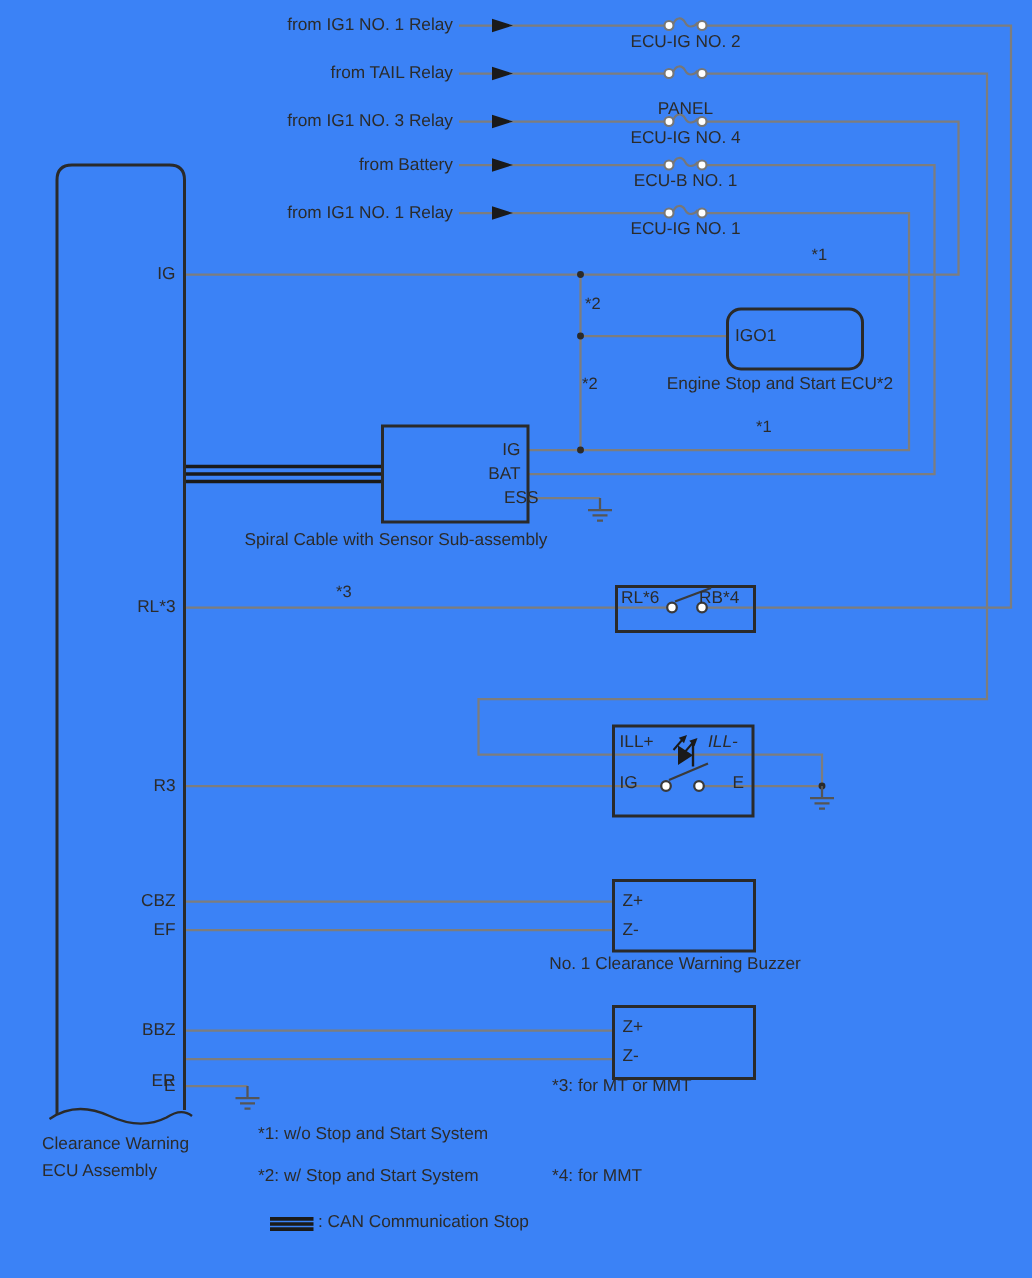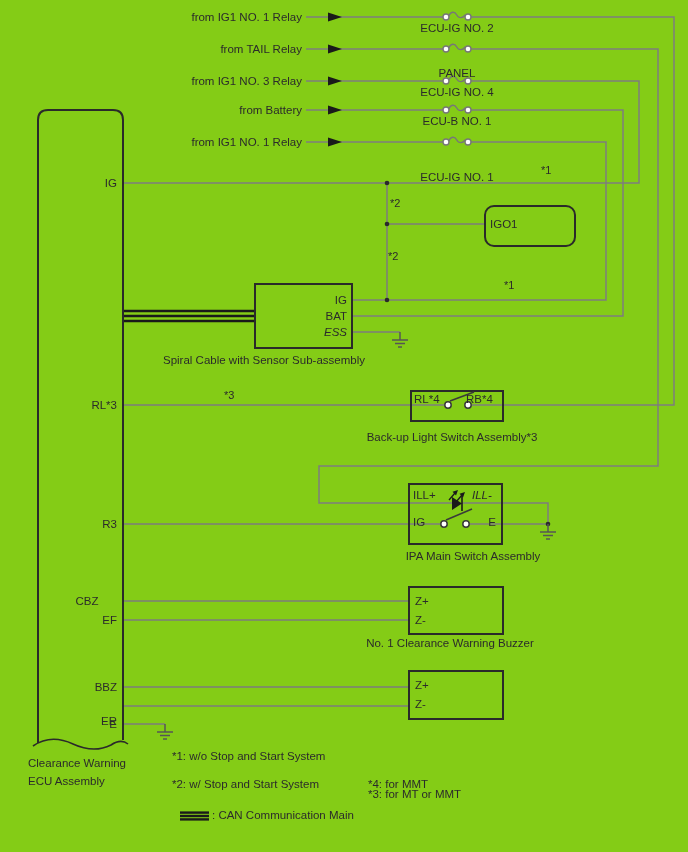"from IG1 NO. 1 Relay" #stage { background: #84cc16 -> #3b82f6 }
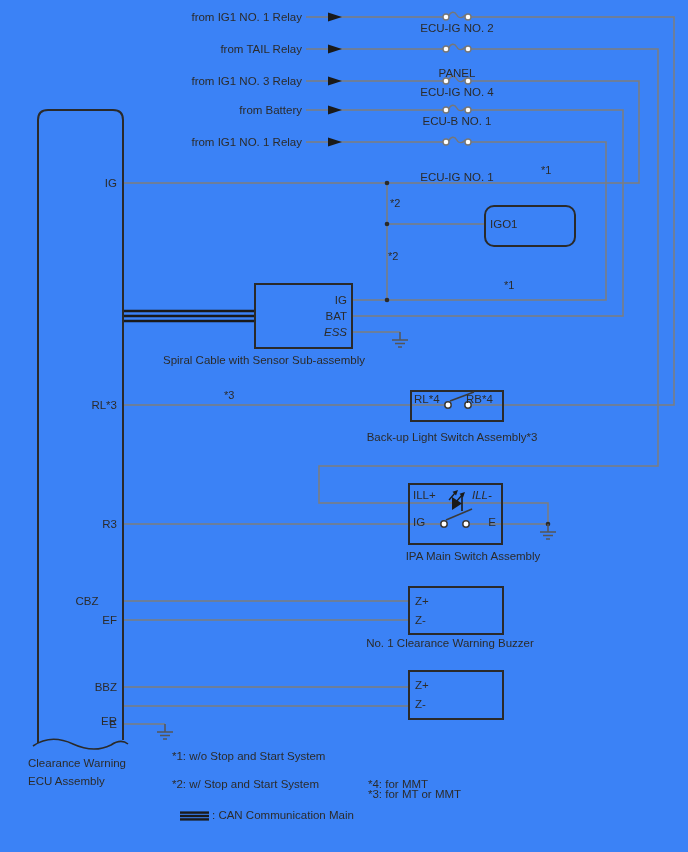"ECU-IG NO. 1" div.t { margin-top: 24px -> none }
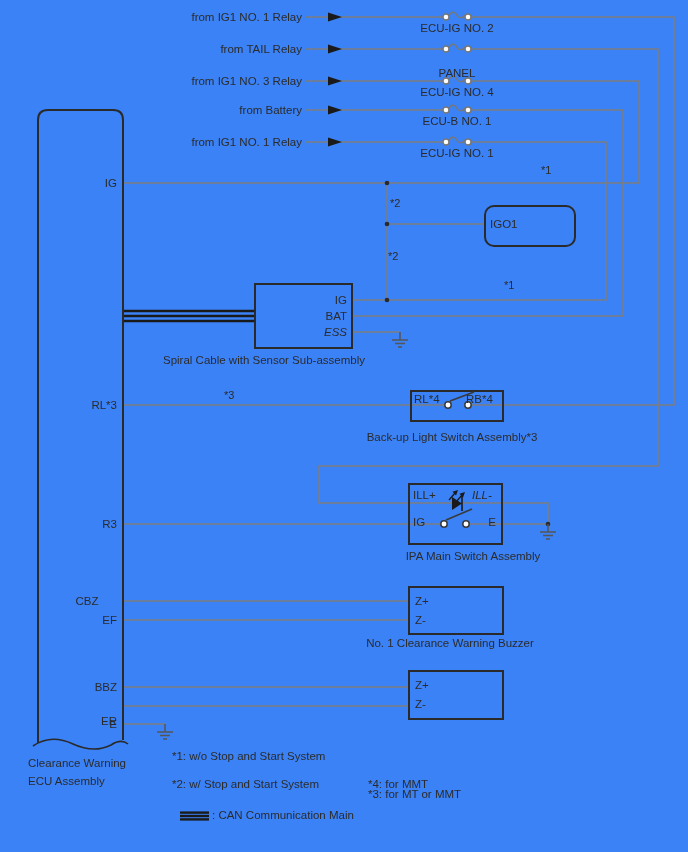"Engine Stop and Start ECU*2" div.t { html: none -> <div>Engine Stop and Start ECU*2</div> }
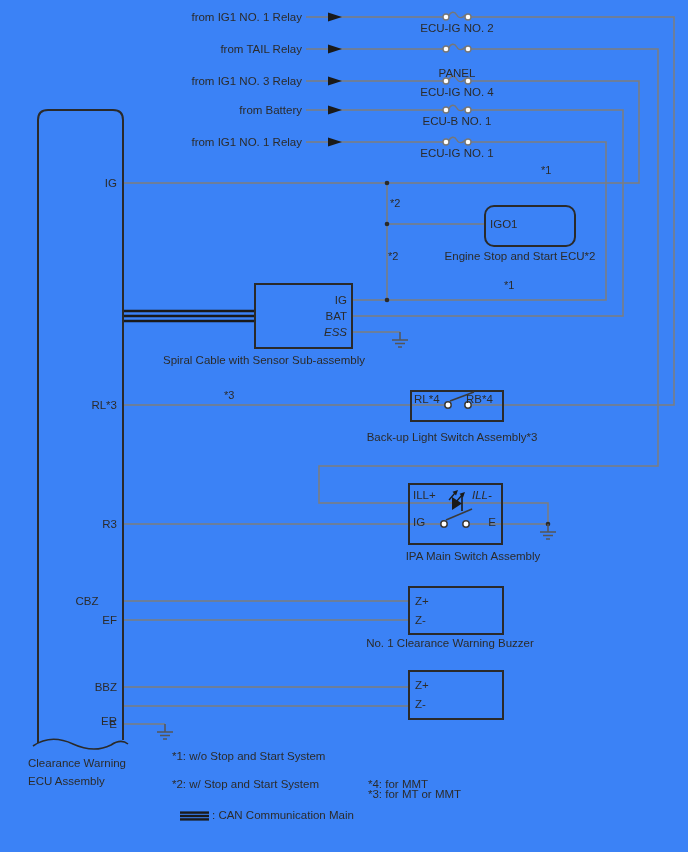"ESS" div.t { font-style: italic -> none; left: 307px -> 319px }
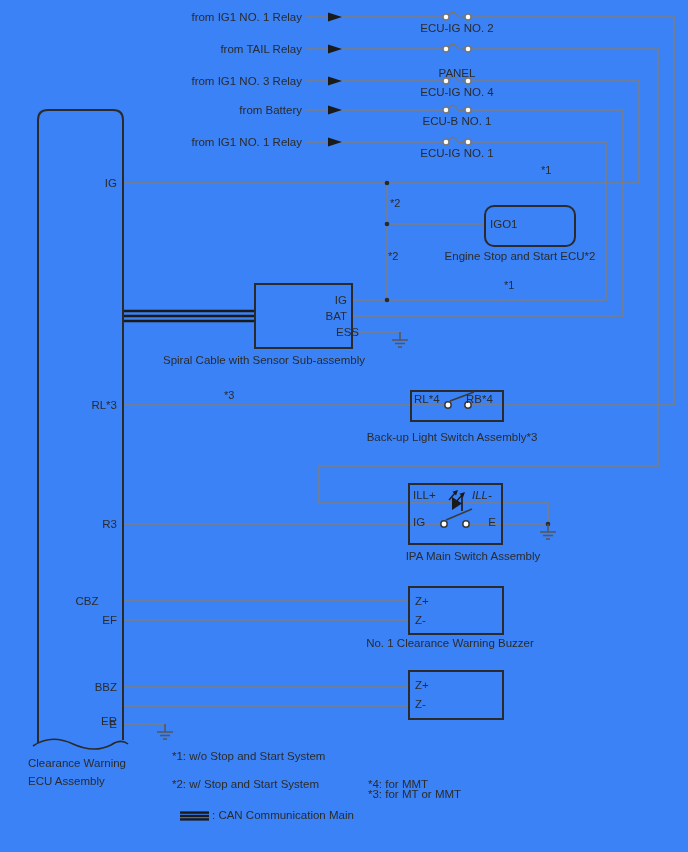"RL*4" div.t { text: 4 -> 6 }
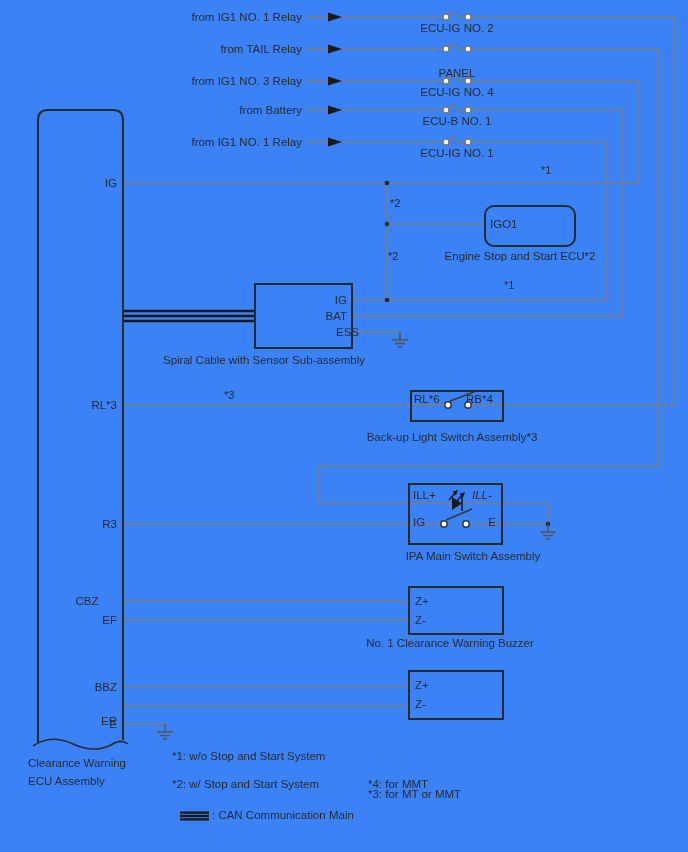"Back-up Light Switch Assembly*3" div.t { html: <div>Back-up Light Switch Assembly*3</div> -> none }
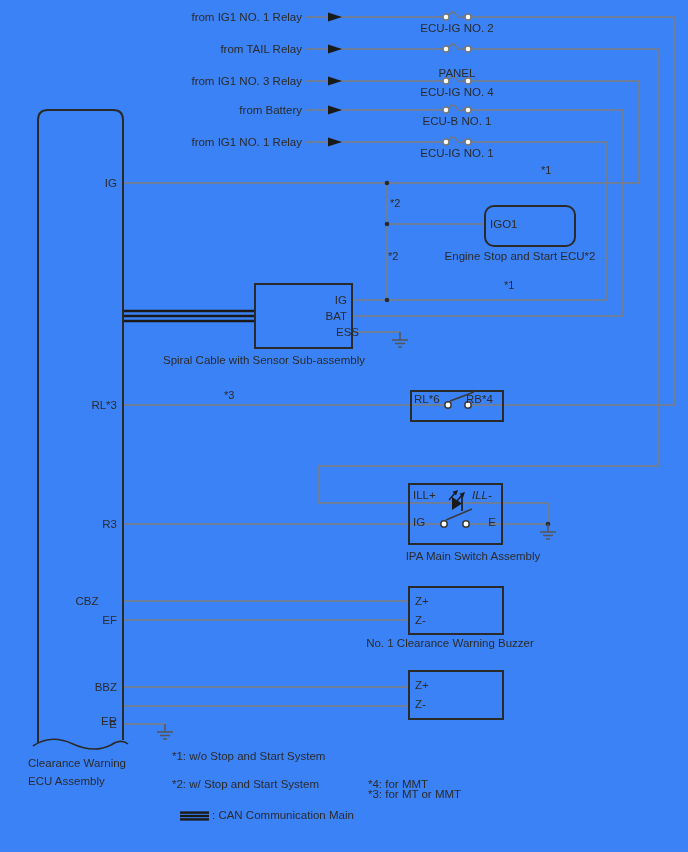"IPA Main Switch Assembly" div.t { html: <div>IPA Main Switch Assembly</div> -> none }
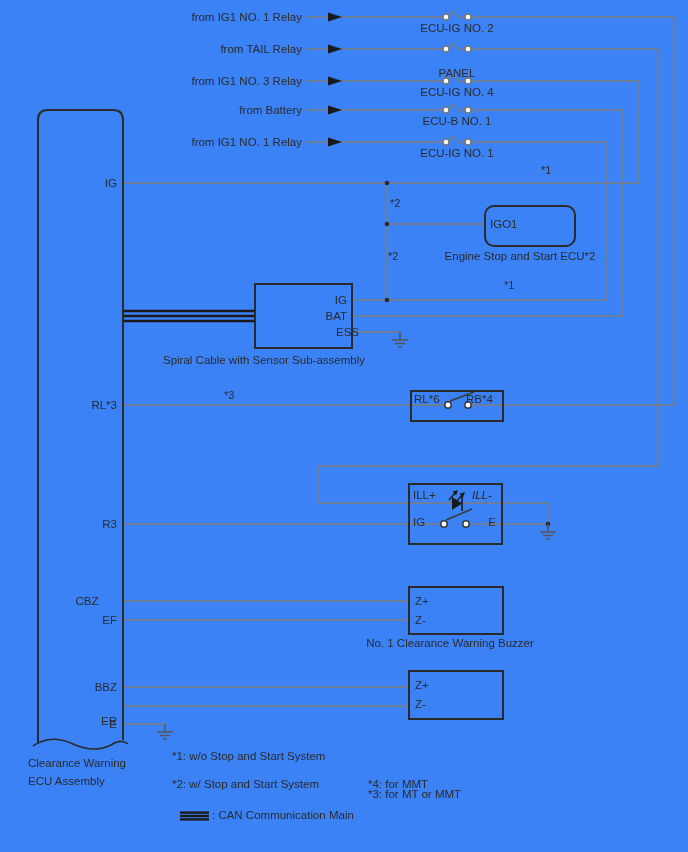"CBZ" div.t { text-align: center -> none }
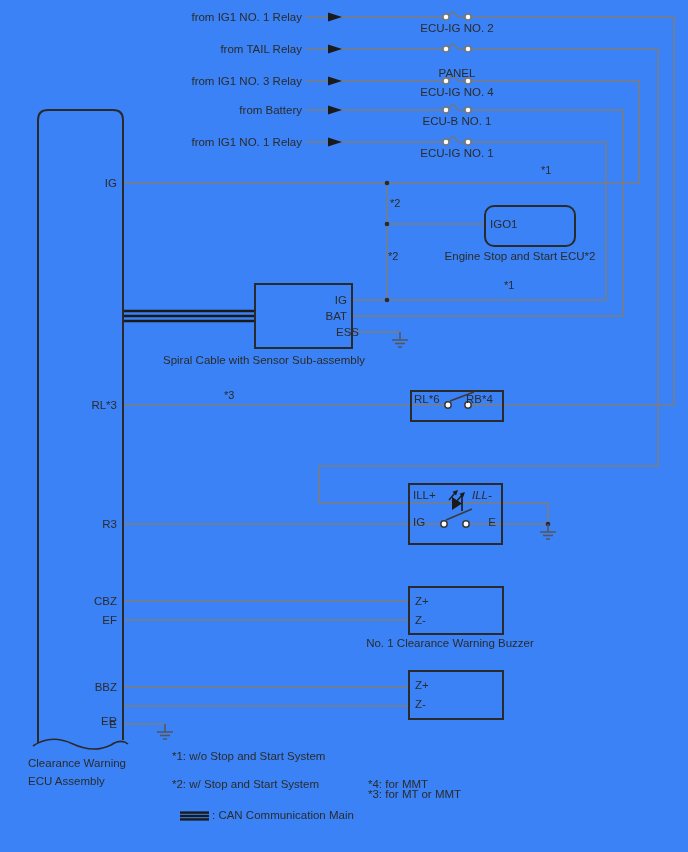"*3: for MT or MMT" div.t { top: 788px -> 718px }
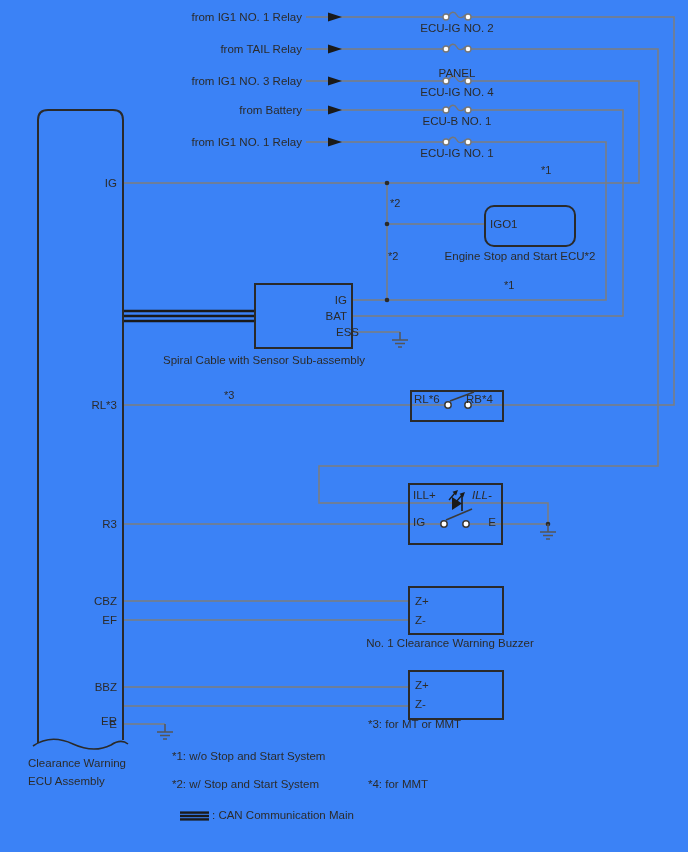": CAN Communication Main" div.t { text: Main -> Stop }
